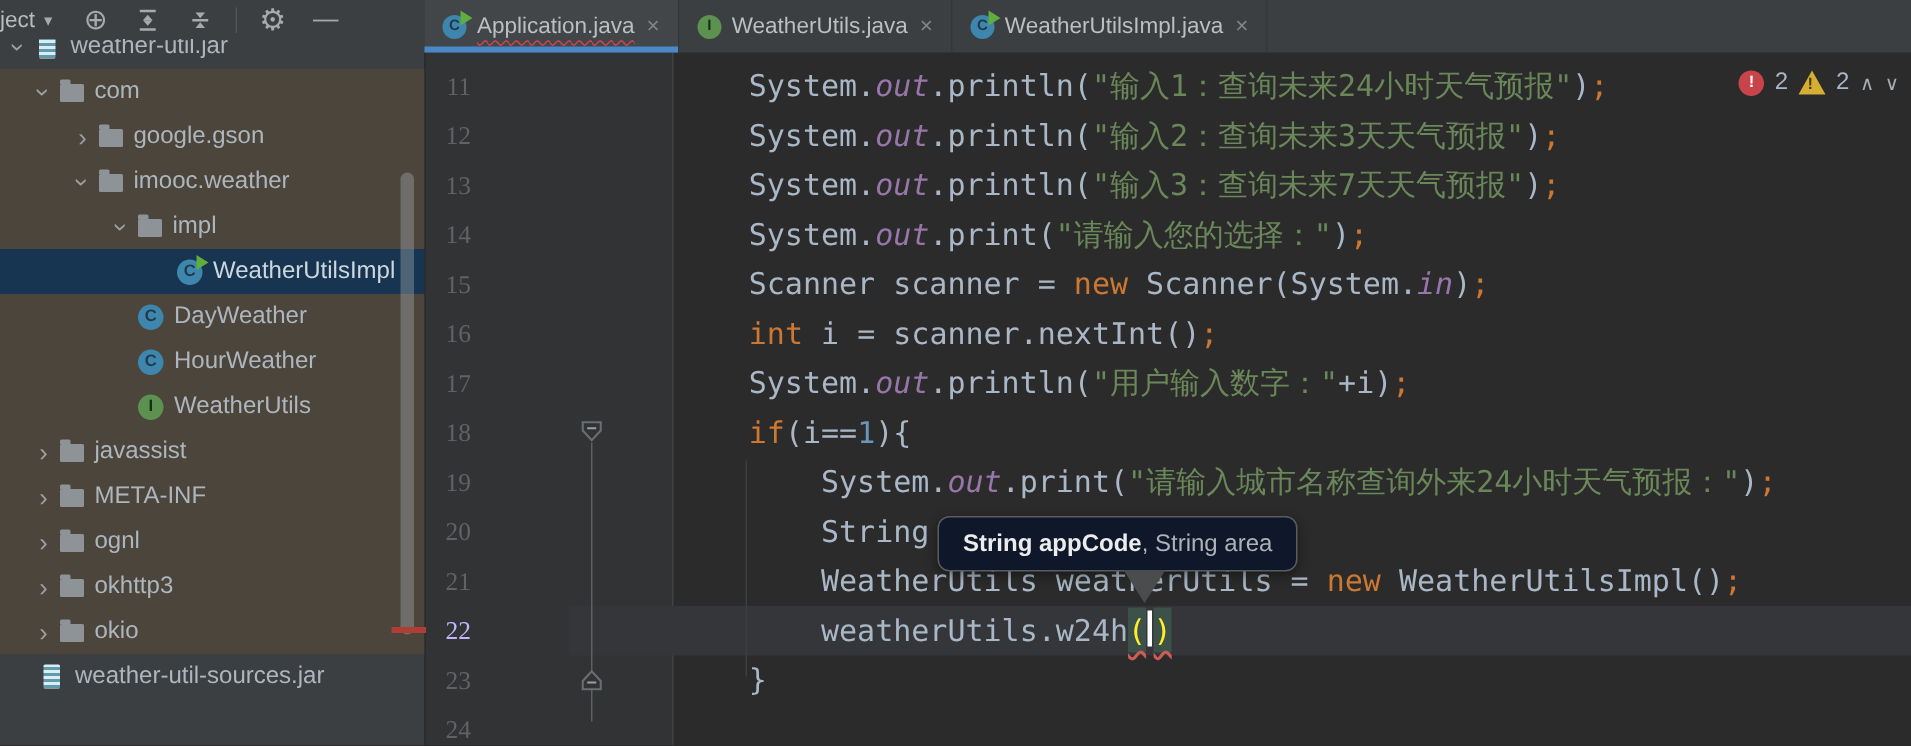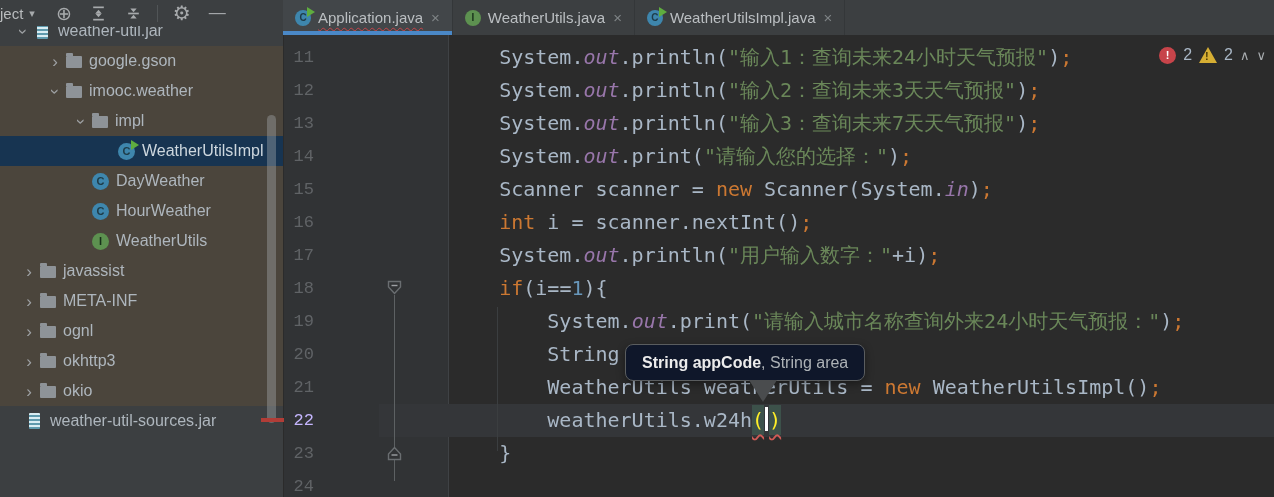"weather-util.jar" div.tree-row { padding-left: 12px -> 1px }
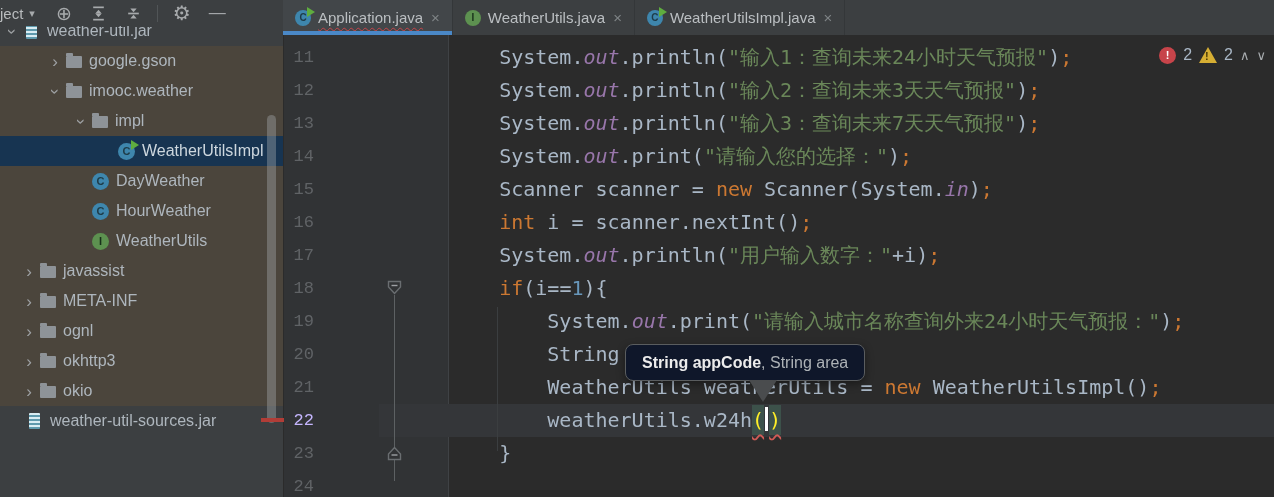"com" div.tree-row { html: none -> <div> <span>›</span> <span></span> <span>com</span> </div> }
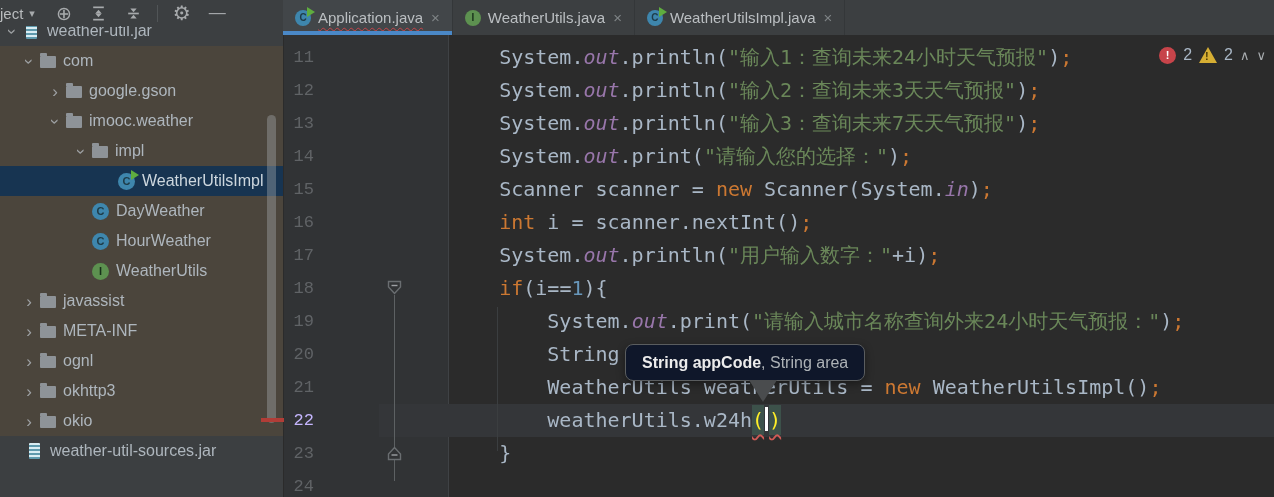"11" .line-num { font-family: Liberation Mono, monospace -> Liberation Serif, serif }
